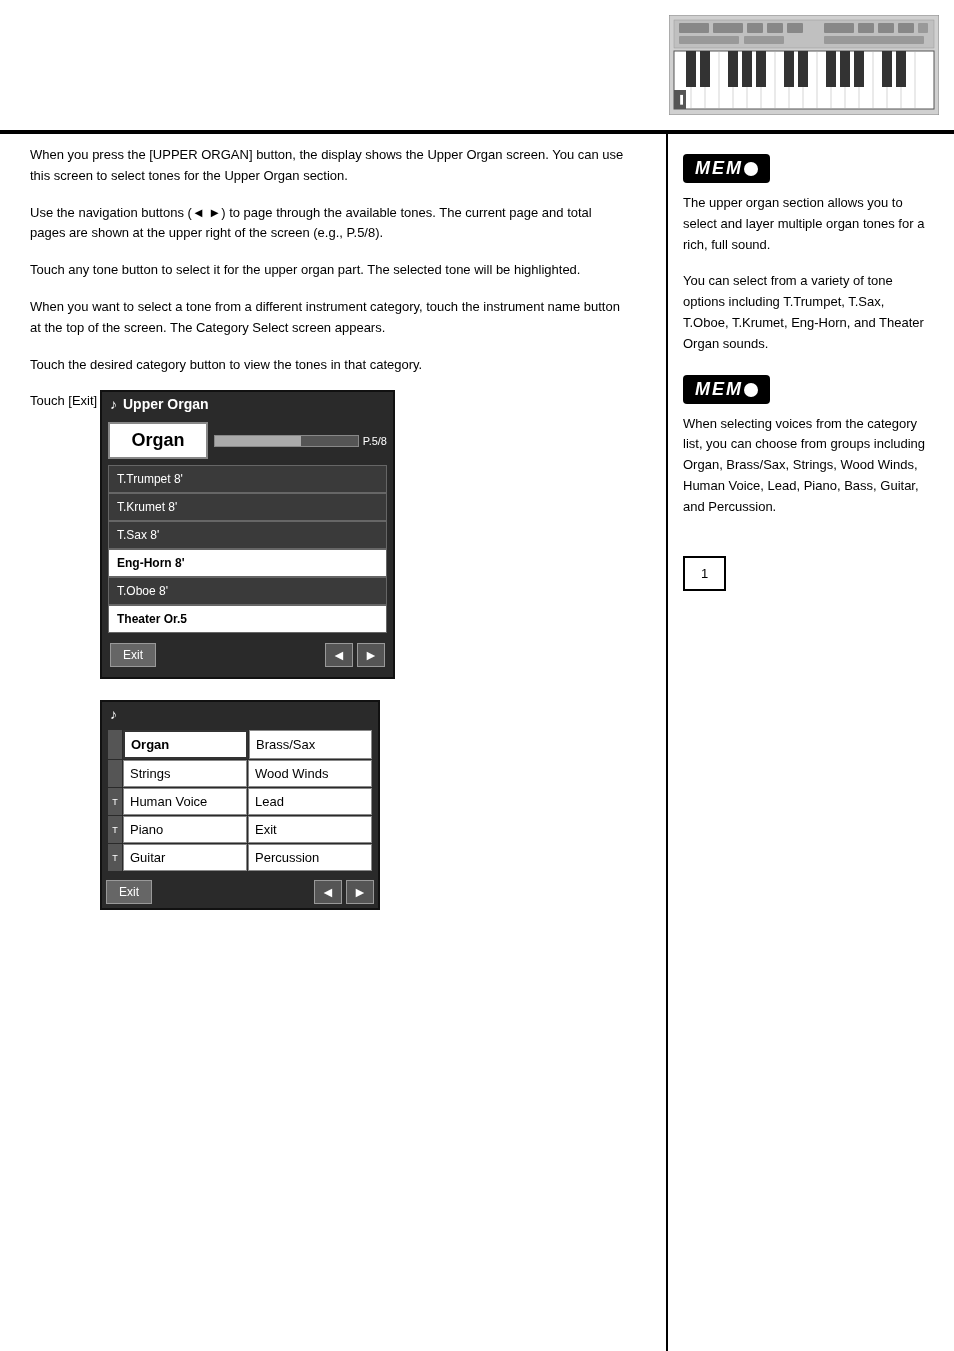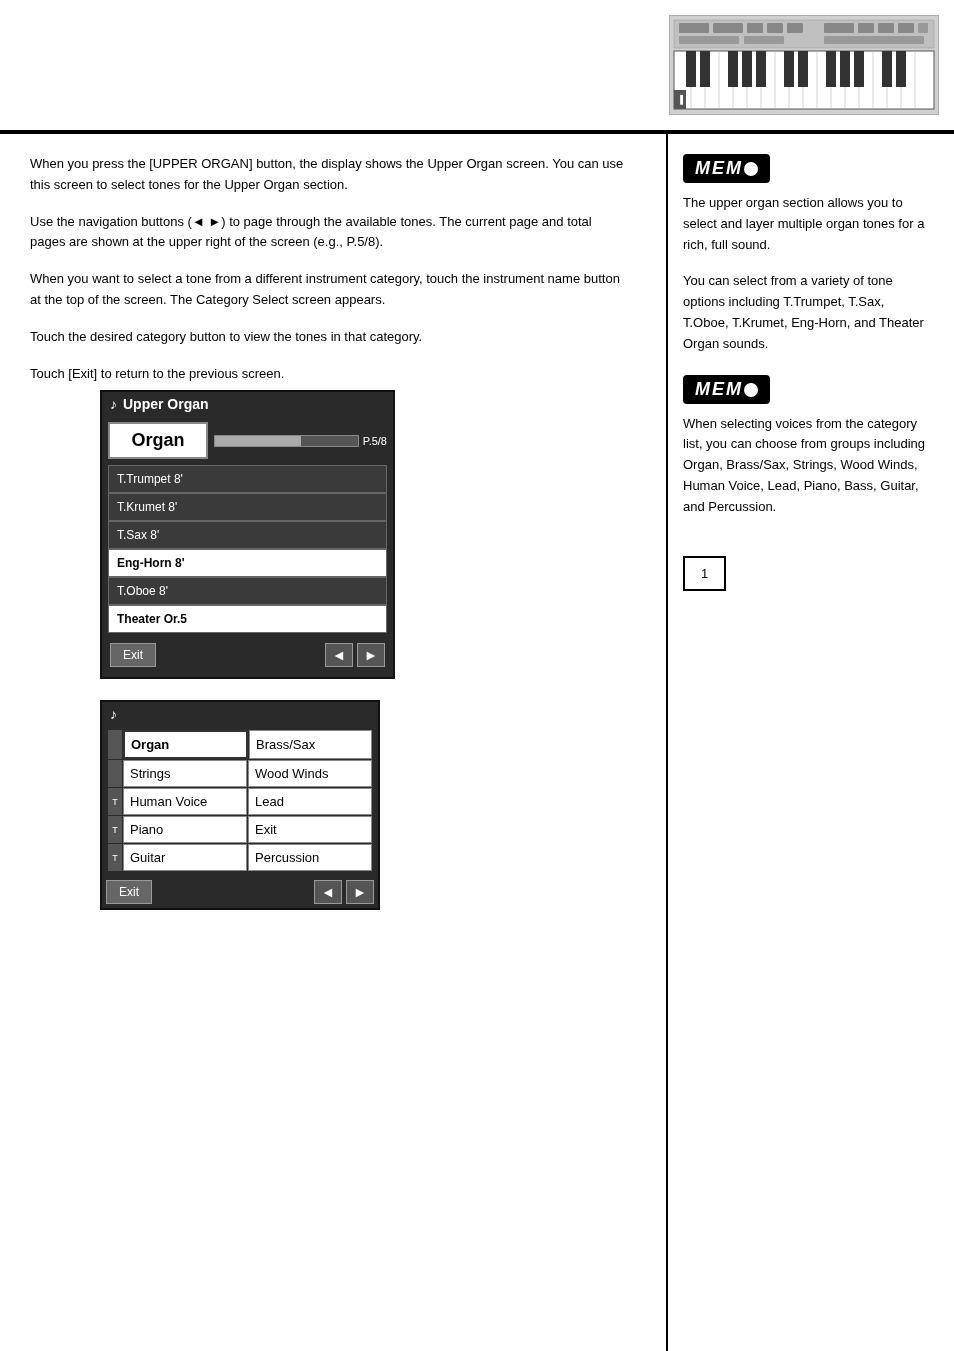"When you press the [UPPER" .main-content { padding: 20px 30px -> 11px 30px }
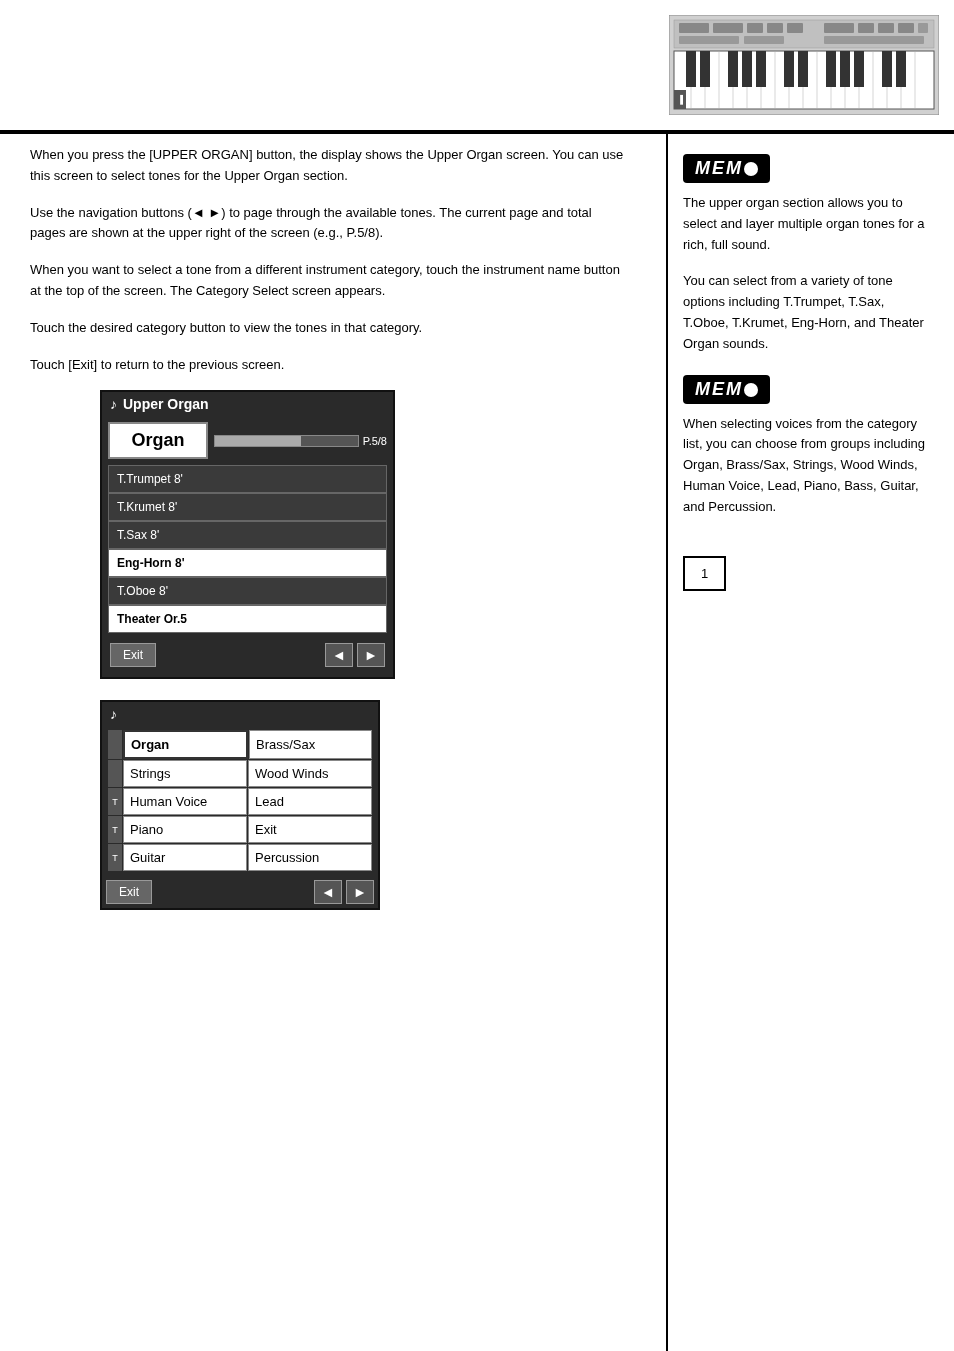"Touch any tone button to" p.text-block { html: none -> <p>Touch any tone button to select it for the upper organ part. The selected tone will be highlighted.</p> }
